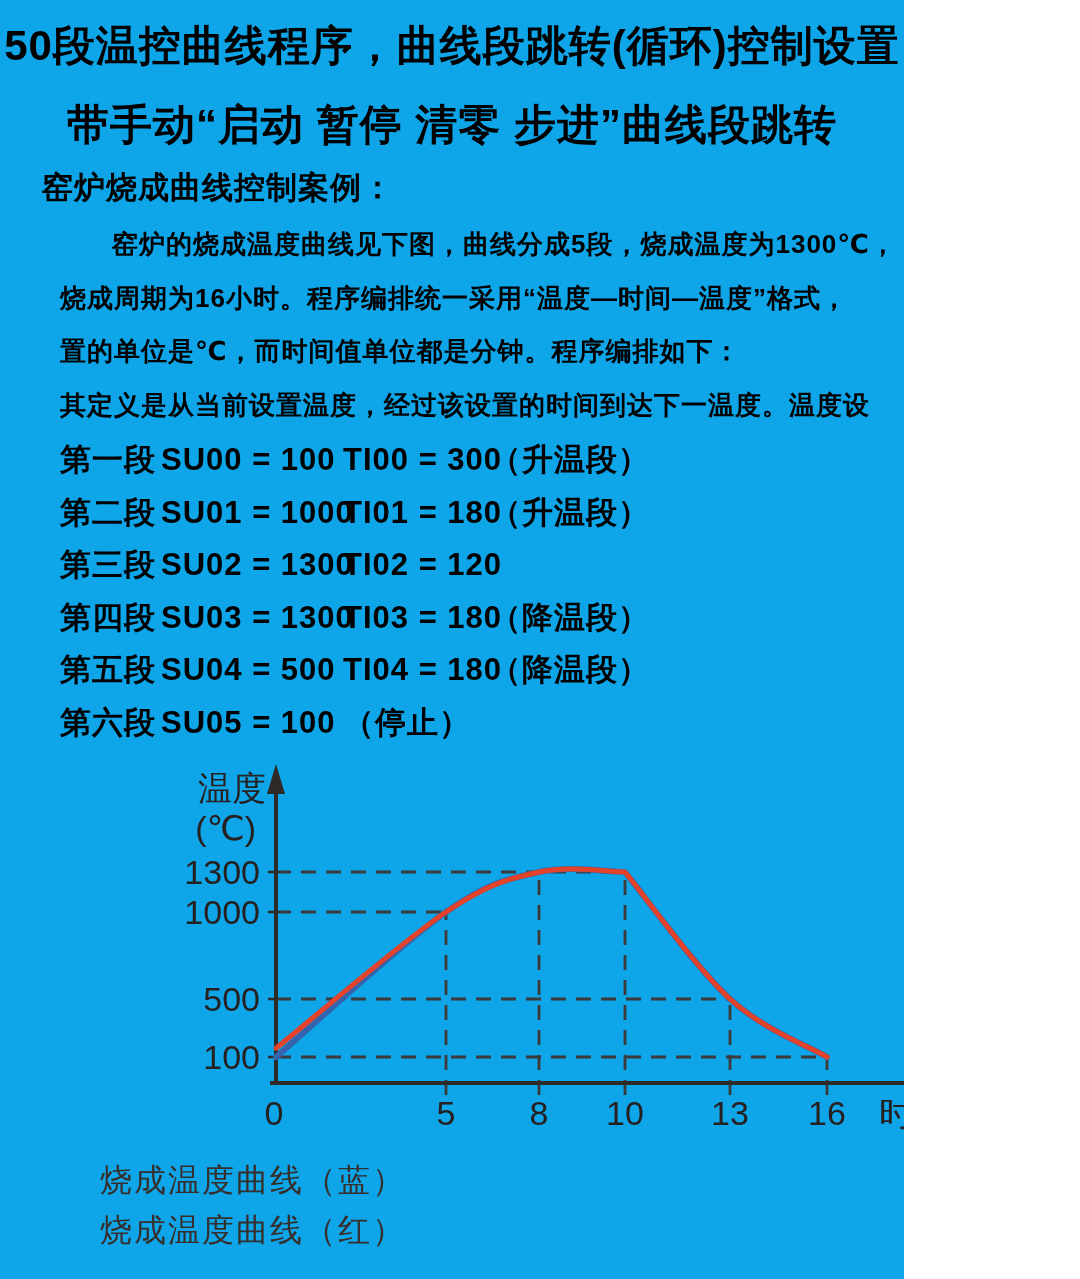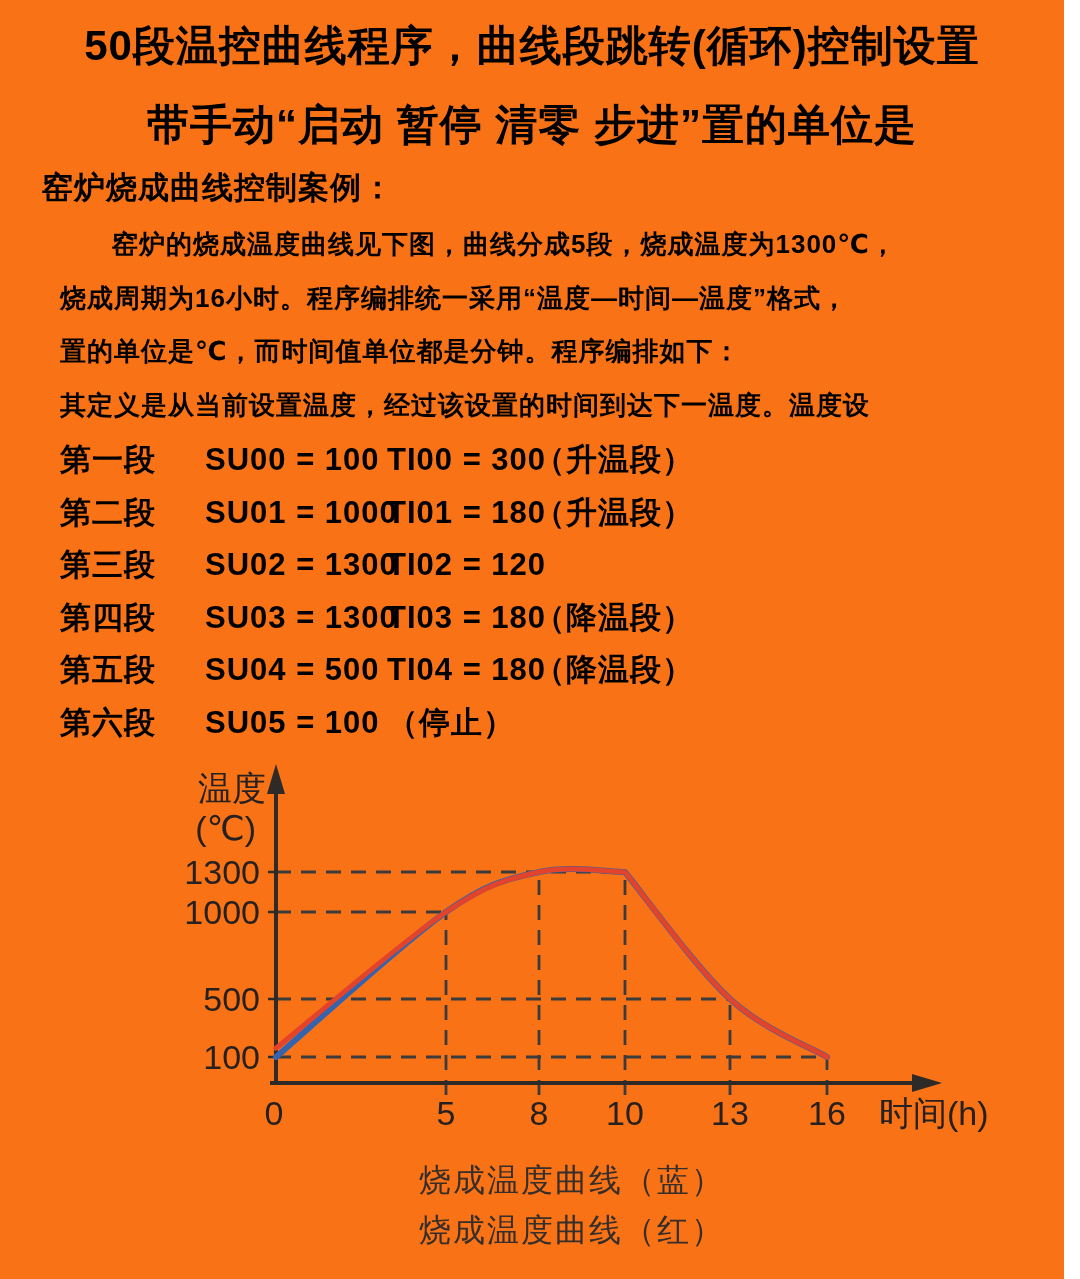"50段温控曲线程序，曲线段跳转(循环)控制设置" .page { background: #f97316 -> #0ea5e9; width: 1064px -> 904px }
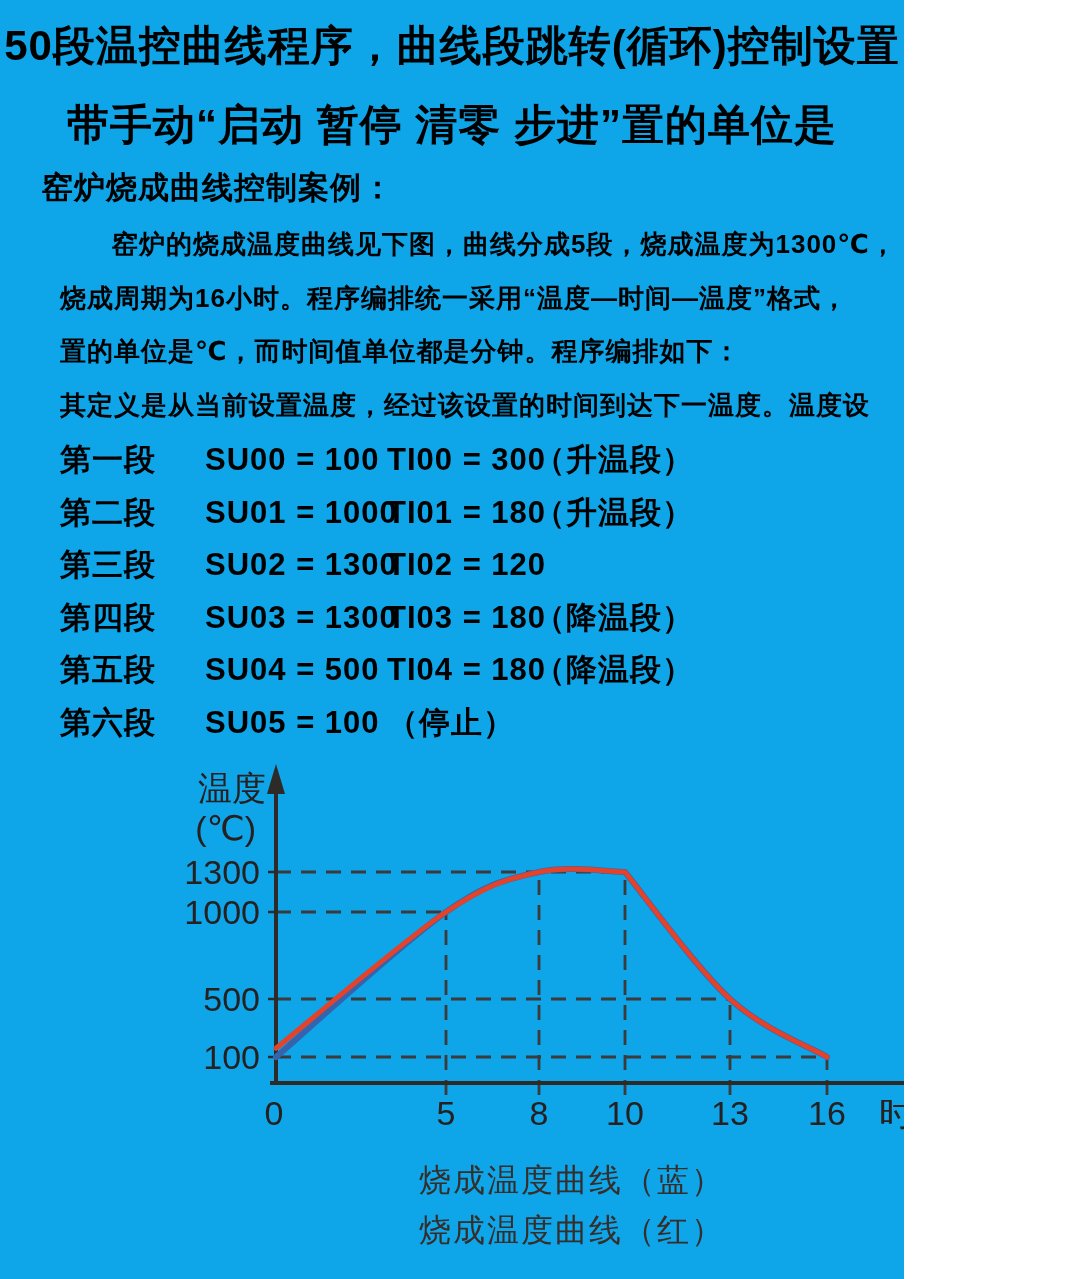"带手动“启动 暂停 清零 步进”置的单位是" div { text: 置的单位是 -> 曲线段跳转 }
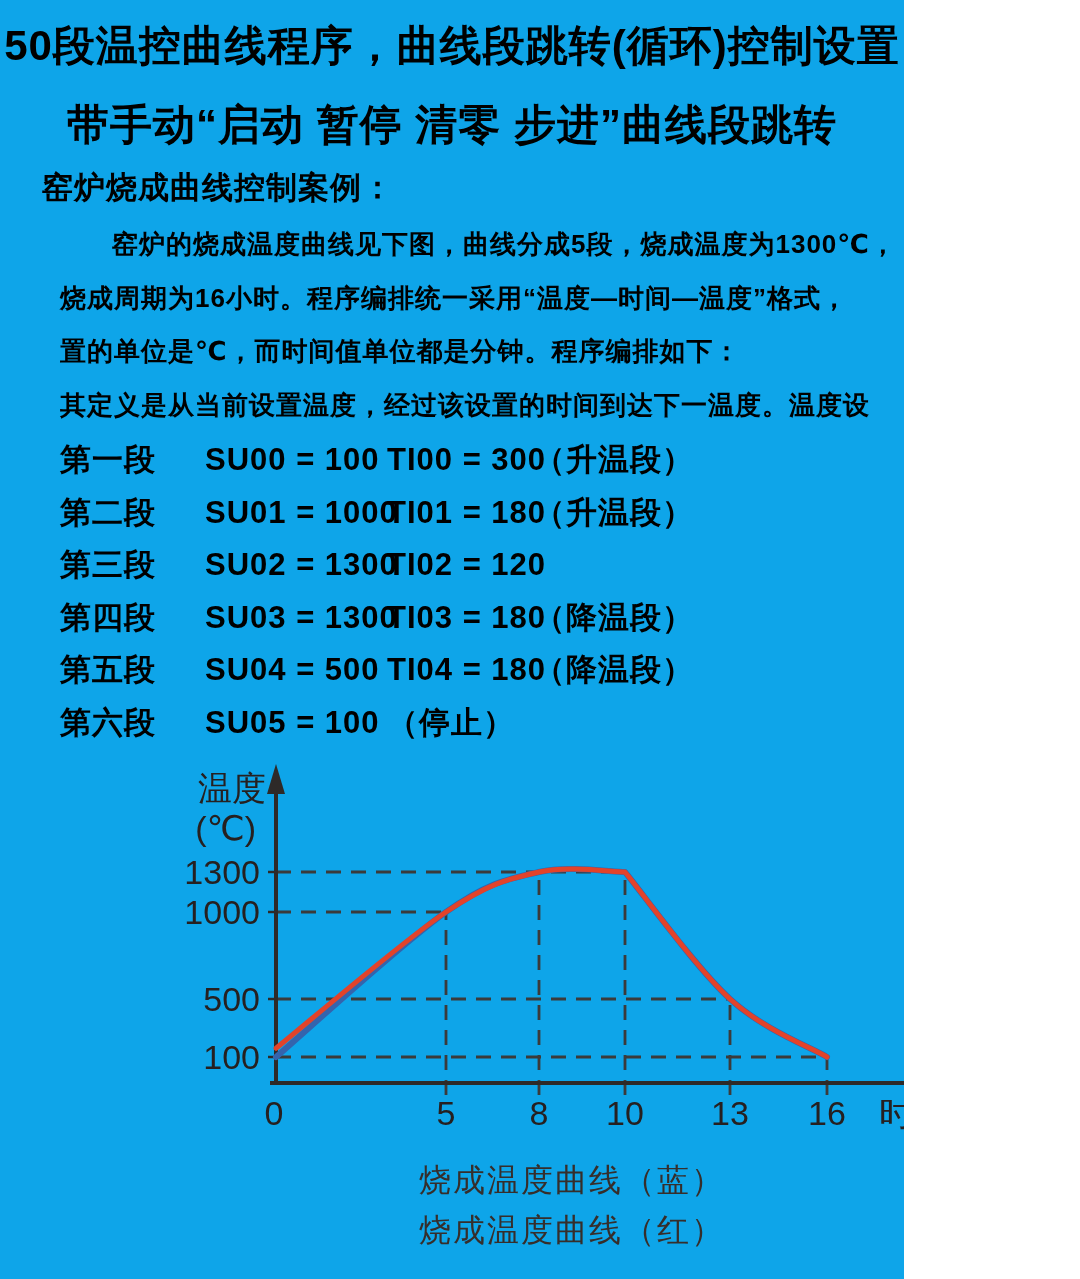"SU00 = 100" .c-su { margin-left: 44px -> none }
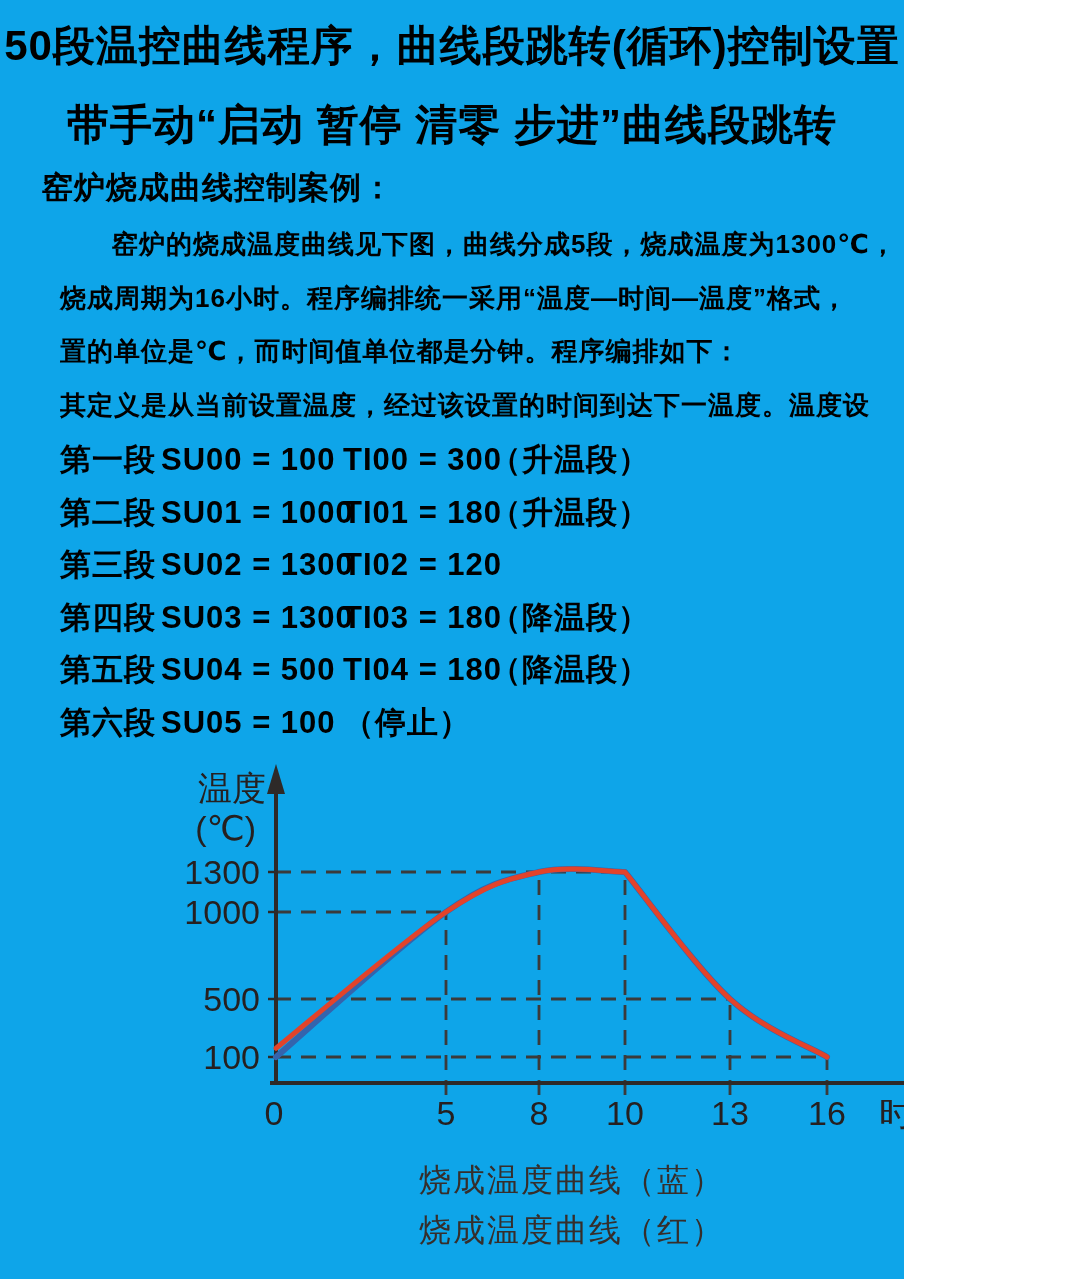"烧成温度曲线（蓝）" .legend { left: 112px -> 100px; text-align: center -> none }
